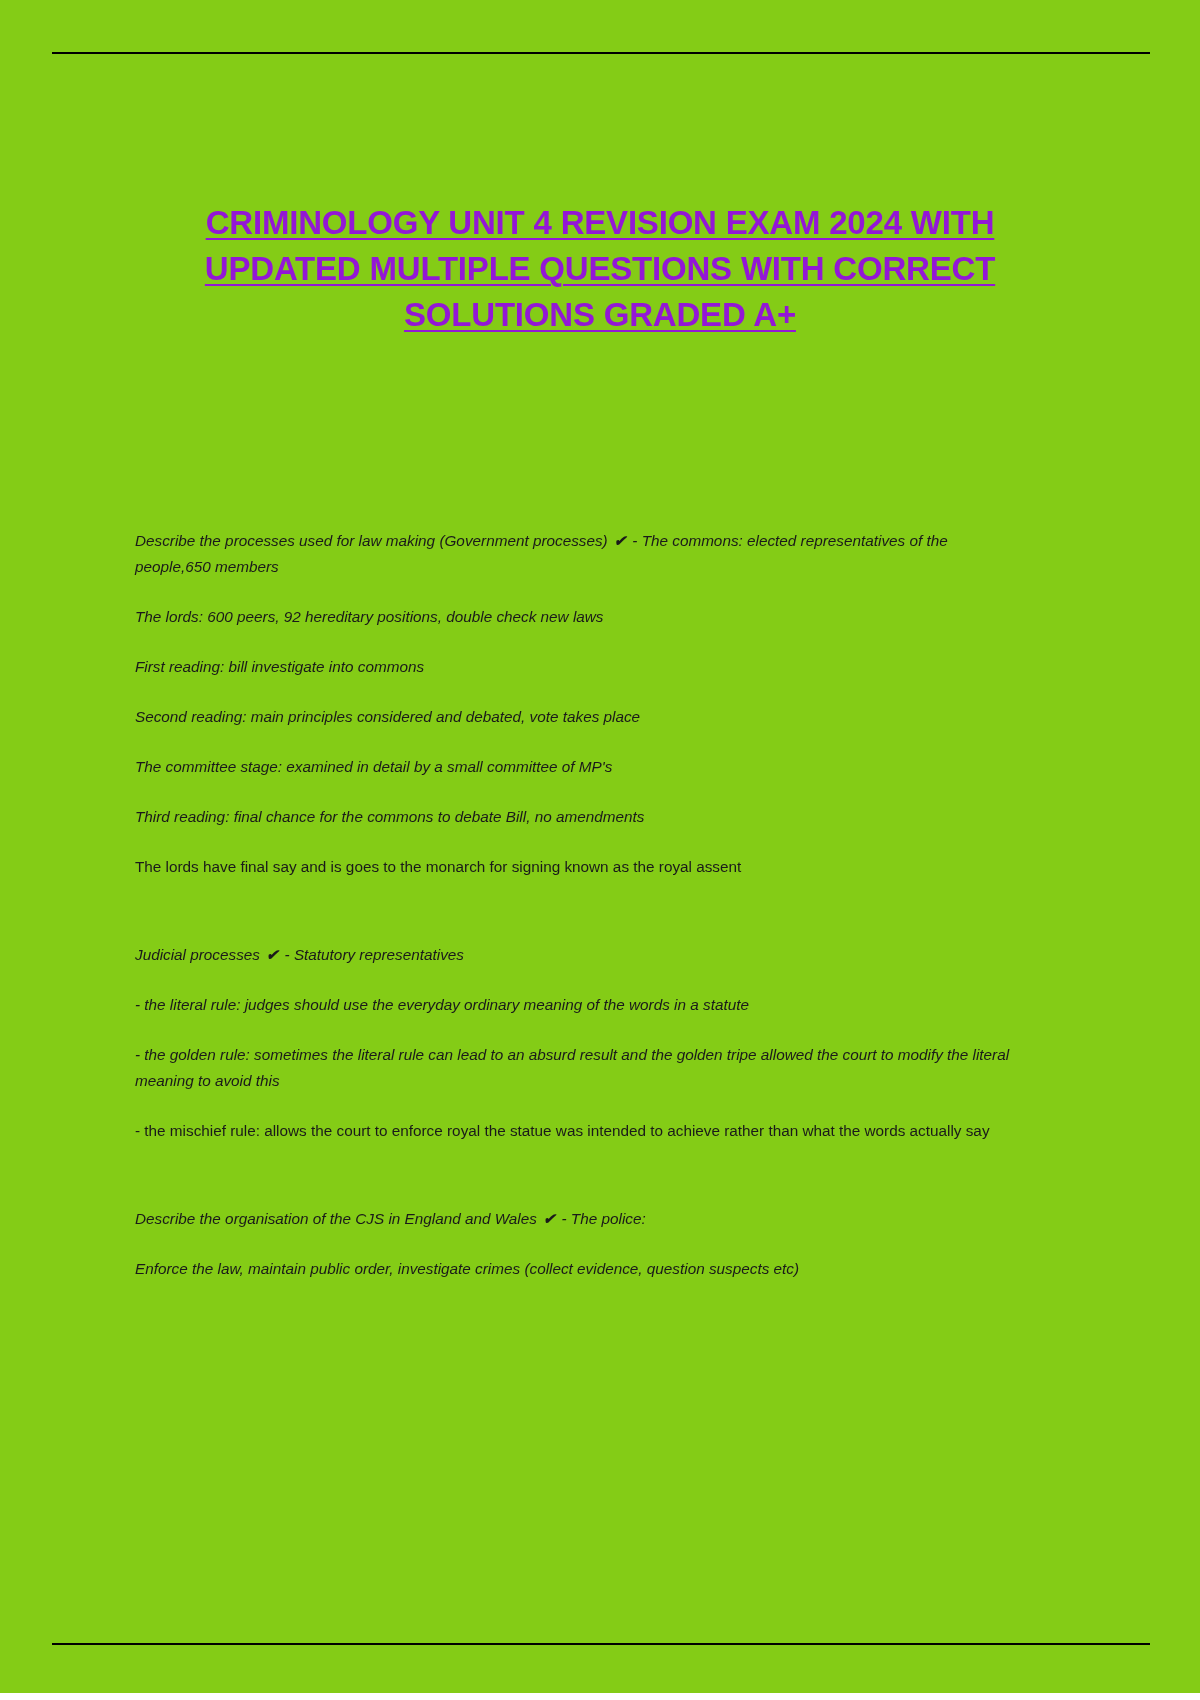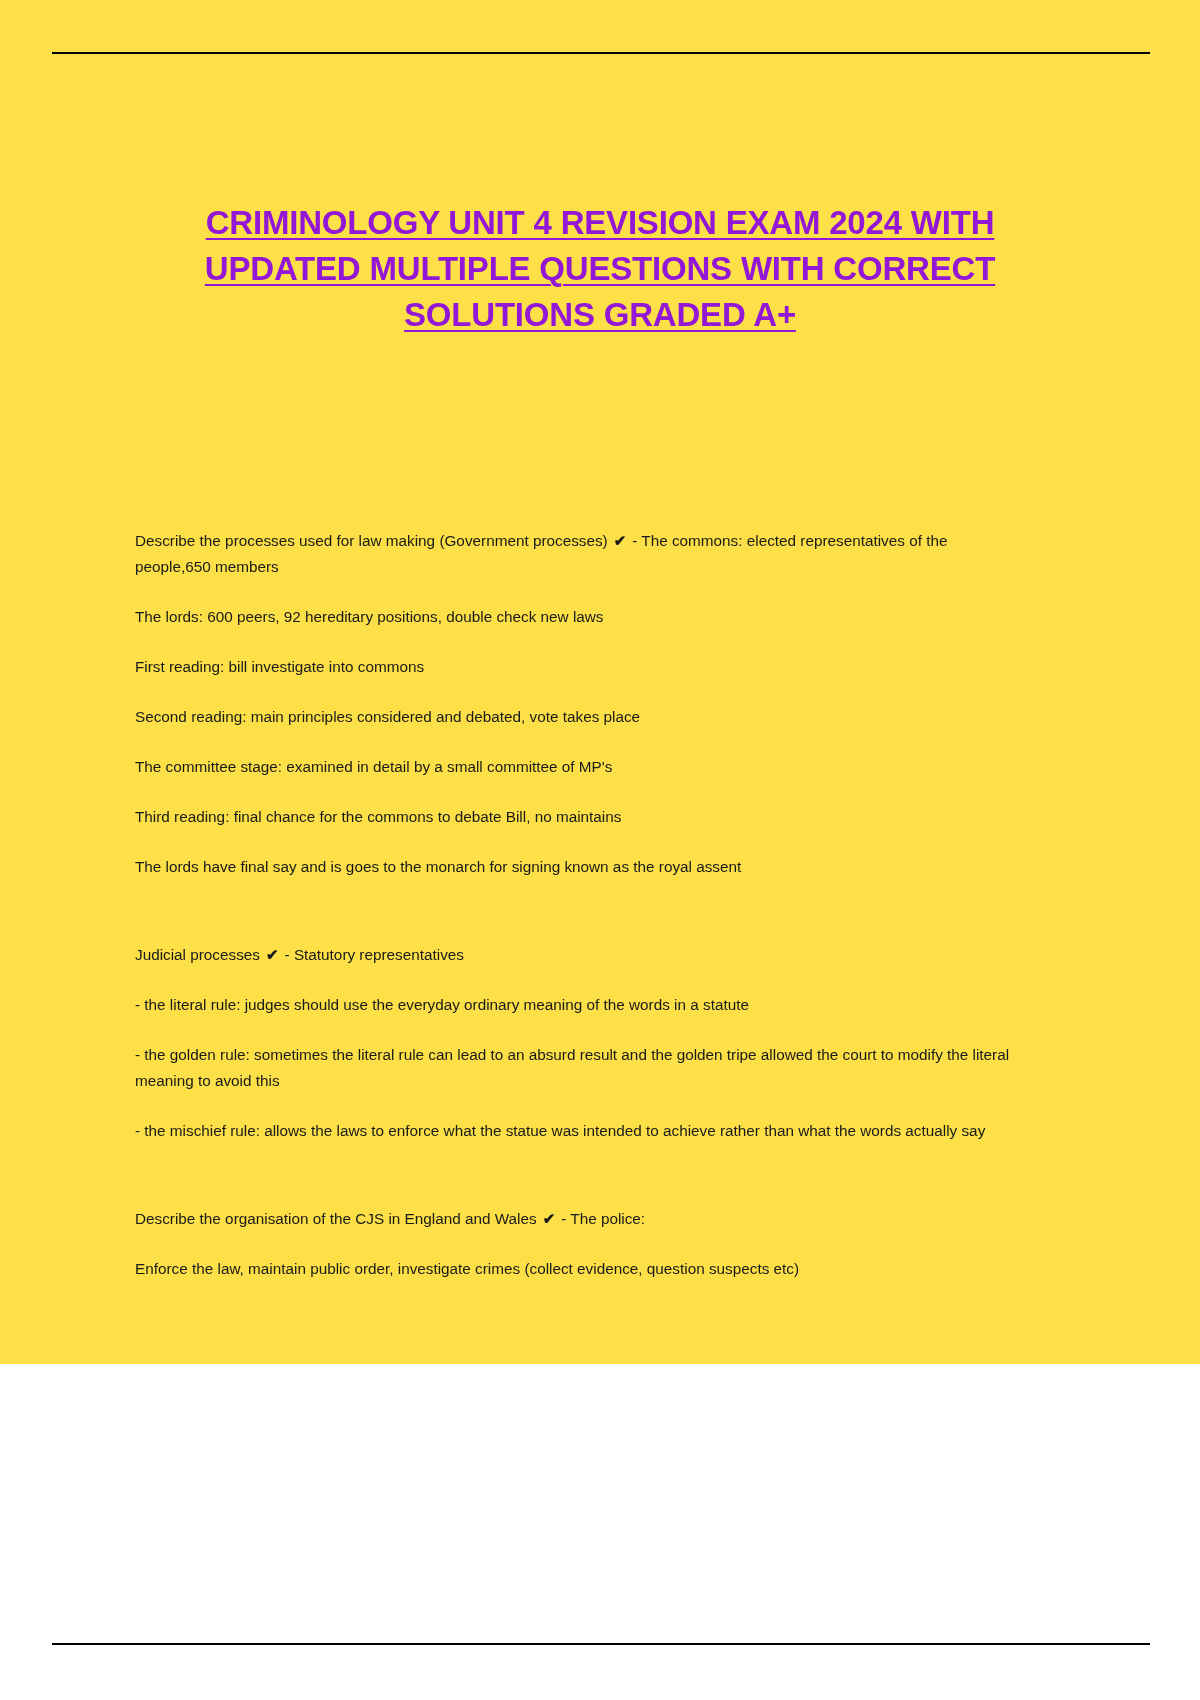"CRIMINOLOGY UNIT 4 REVISION EXAM" .page { background: #fde047 -> #84cc16; height: 1364px -> 1693px }
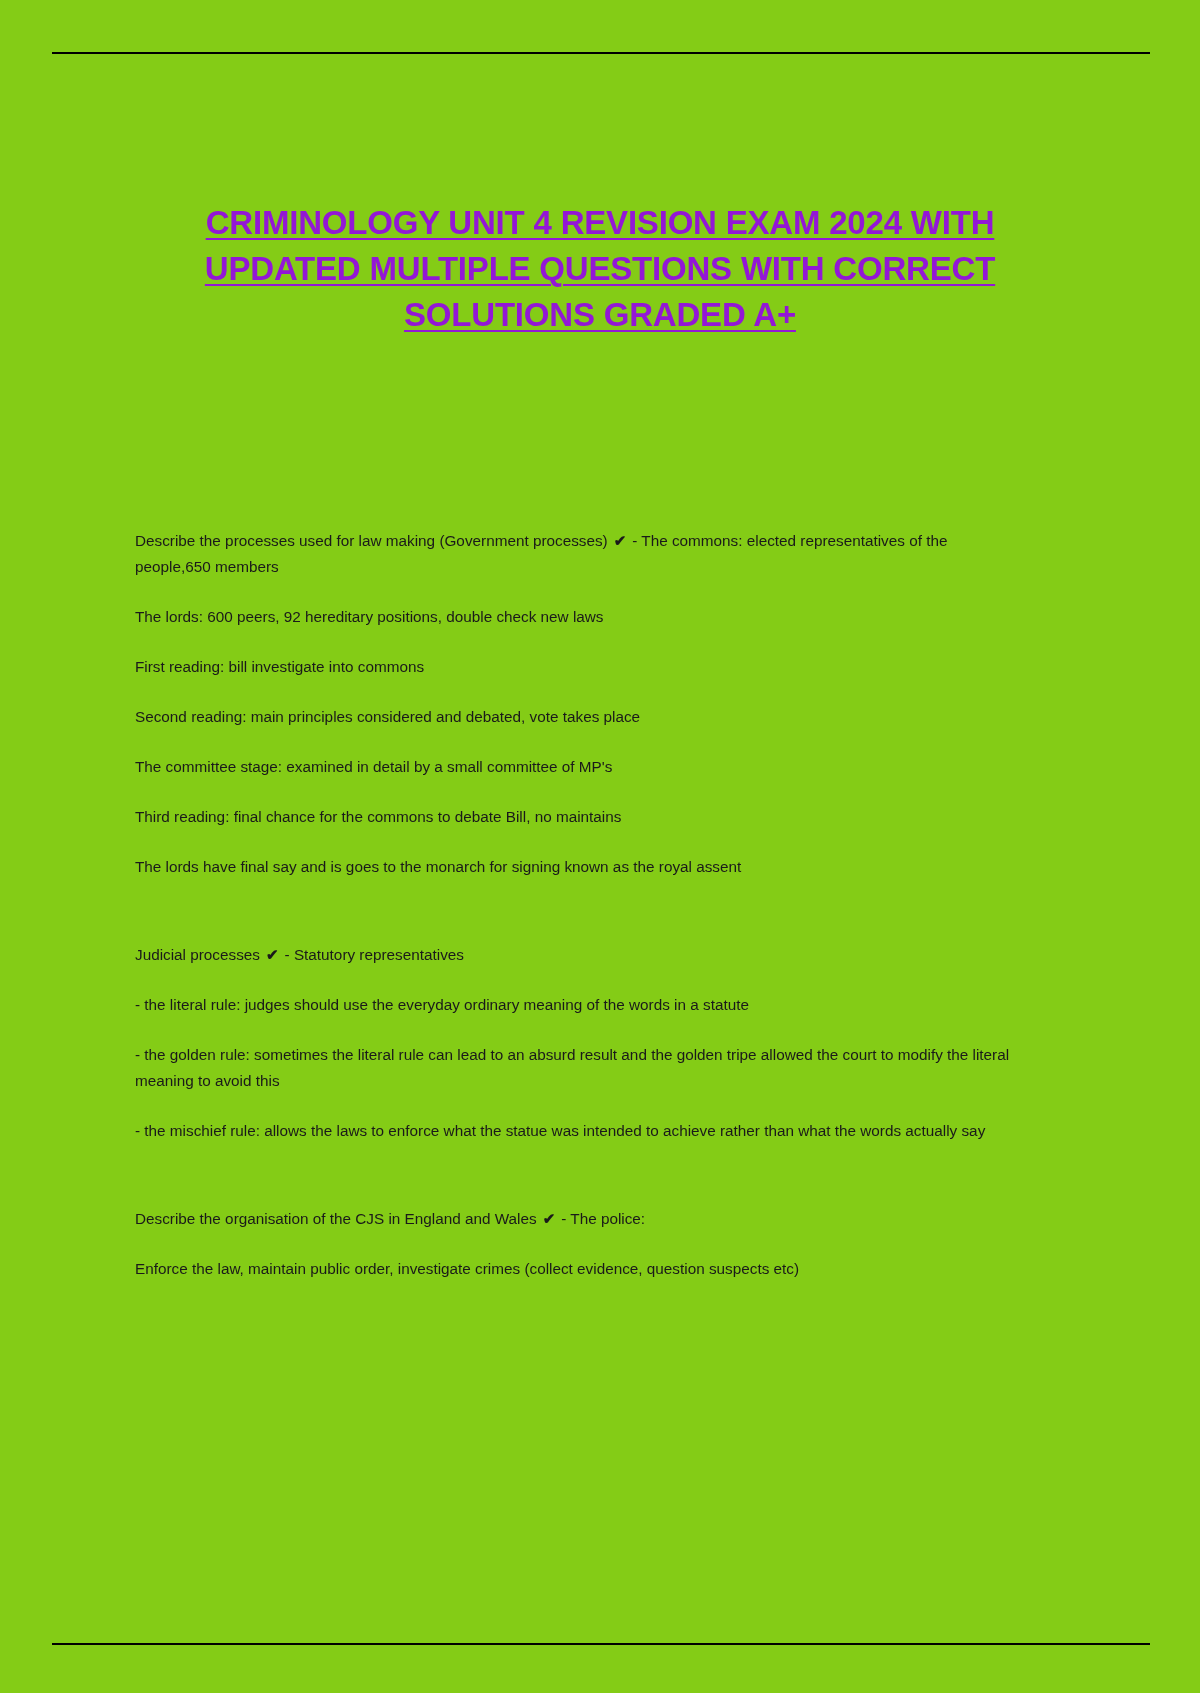"Describe the processes used for" .para.tight { font-style: none -> italic }
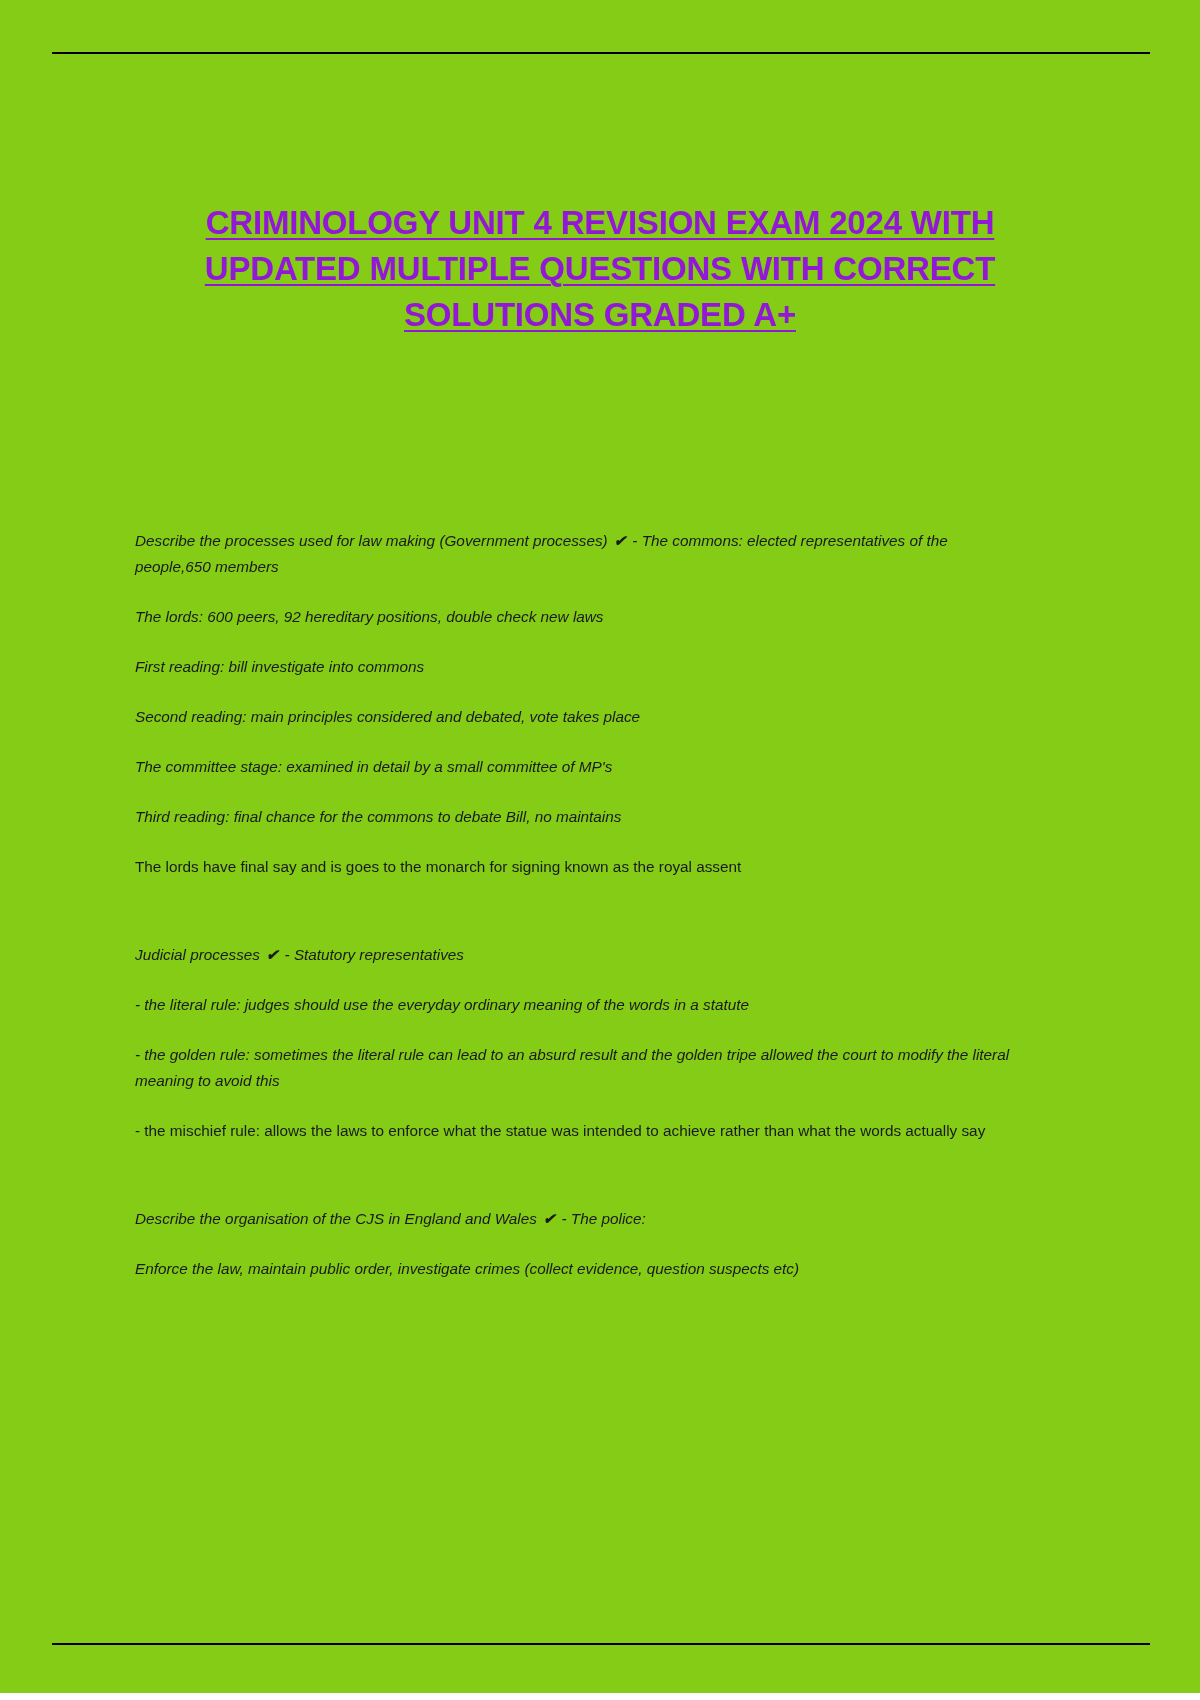"Third reading: final chance for" span { text: maintains -> amendments }
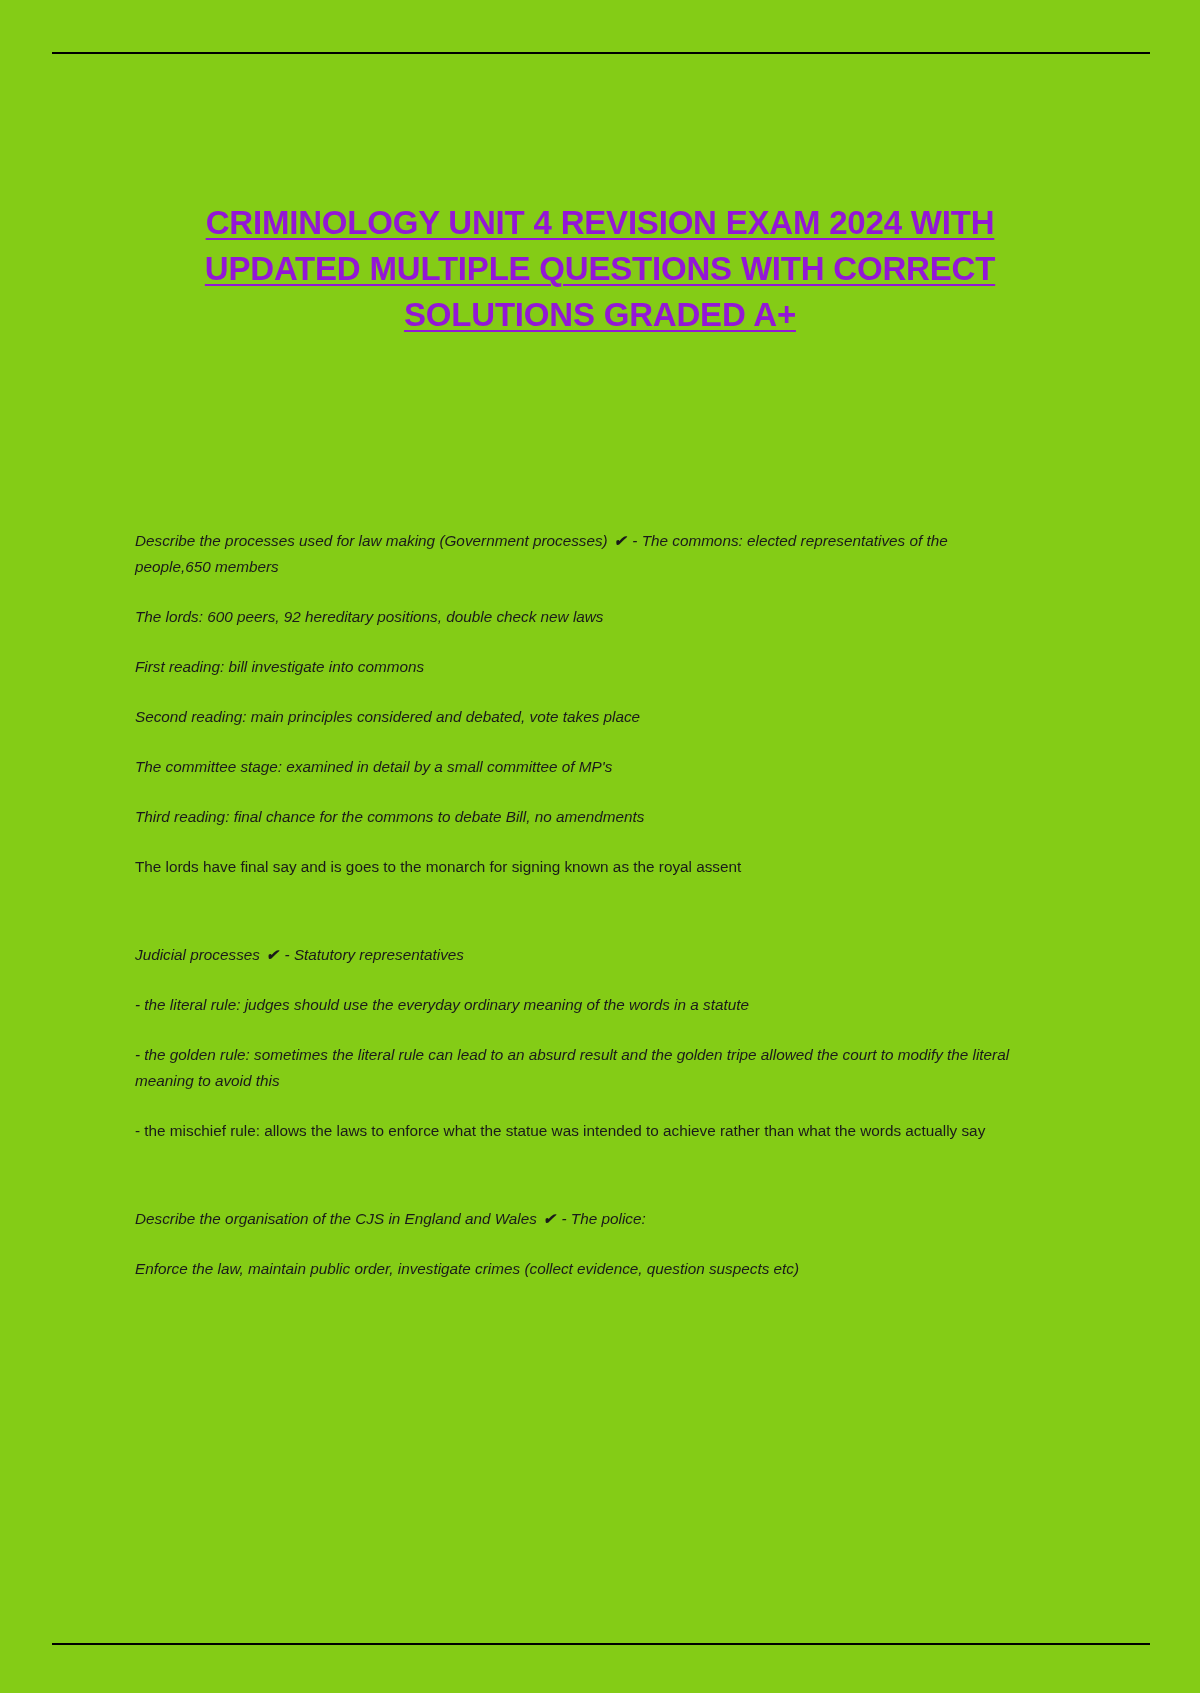"- the mischief rule: allows" span { text: laws to enforce what -> court to enforce royal }
